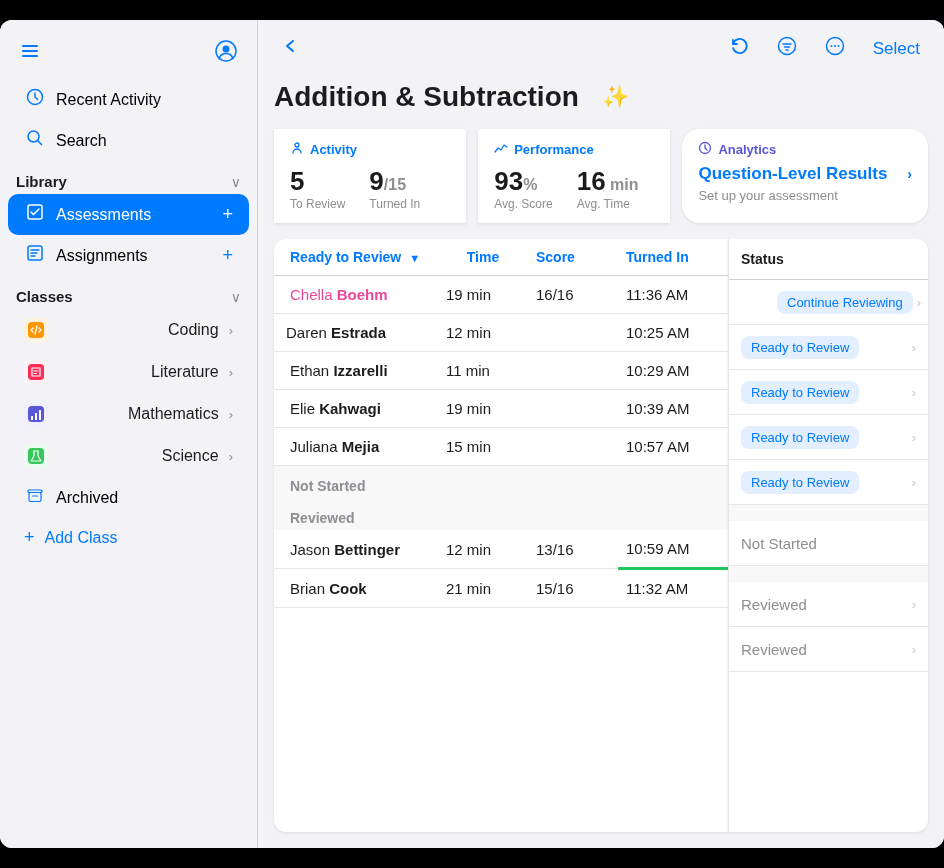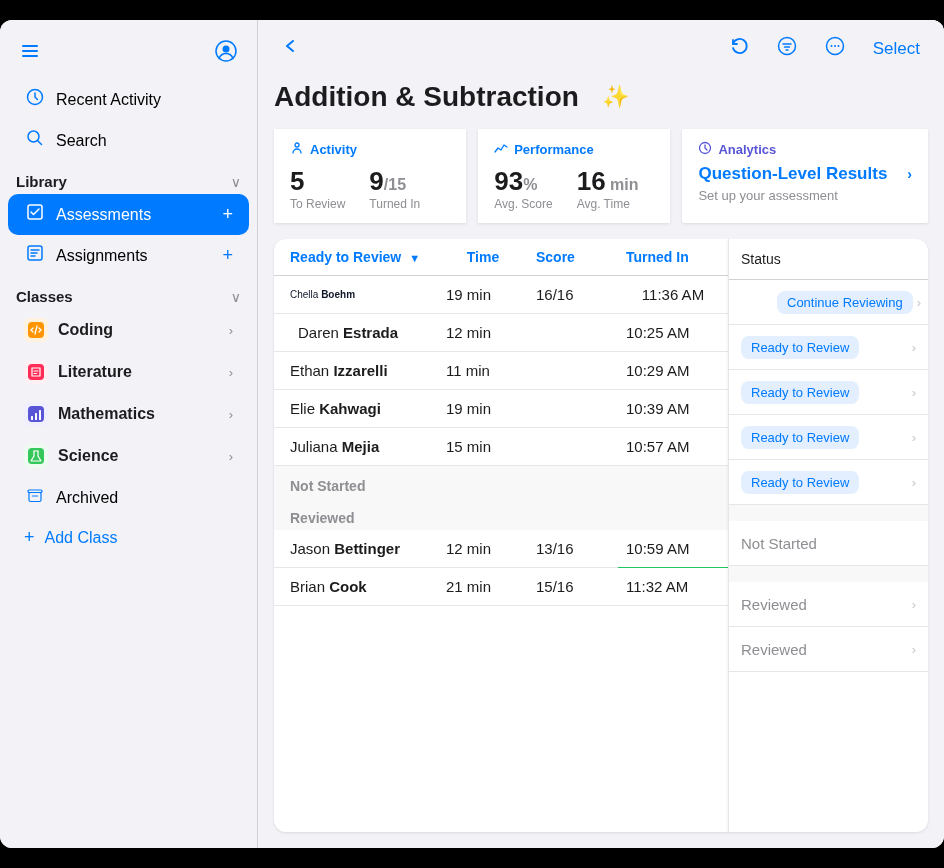"Analytics" .analytics-card { border-radius: 2px -> 18px }
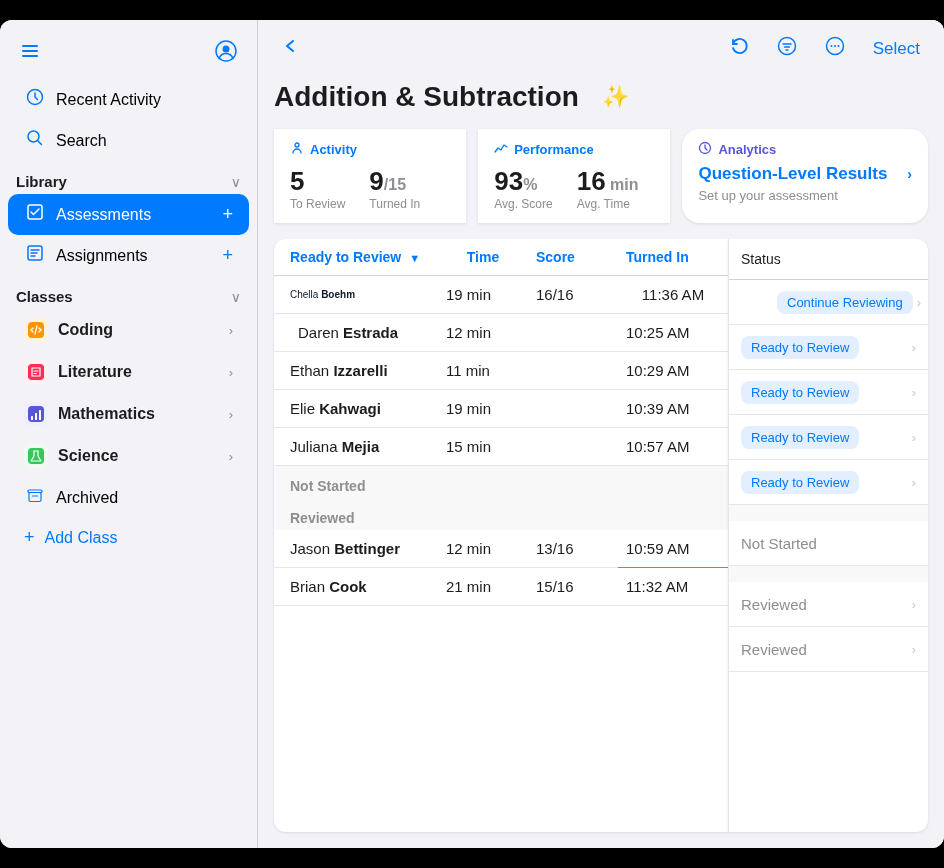"Status" div { font-weight: 400 -> 700 }
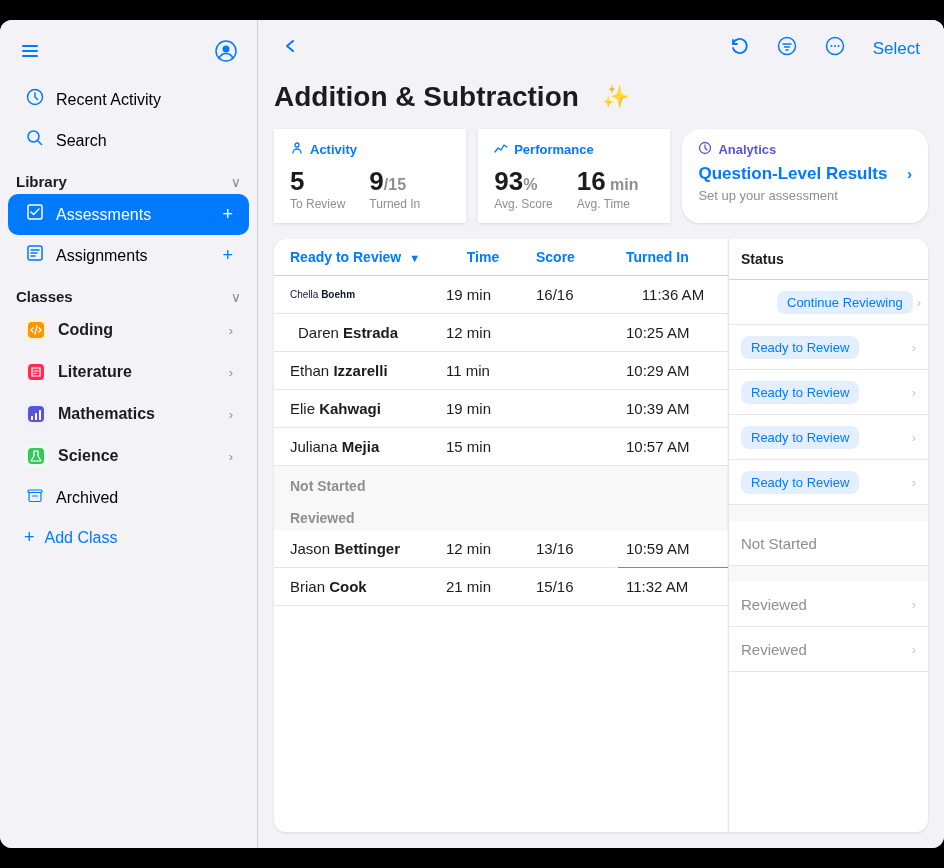"Chella Boehm" td { color: #0f172a -> #ec4899; font-size: 10px -> 15px }
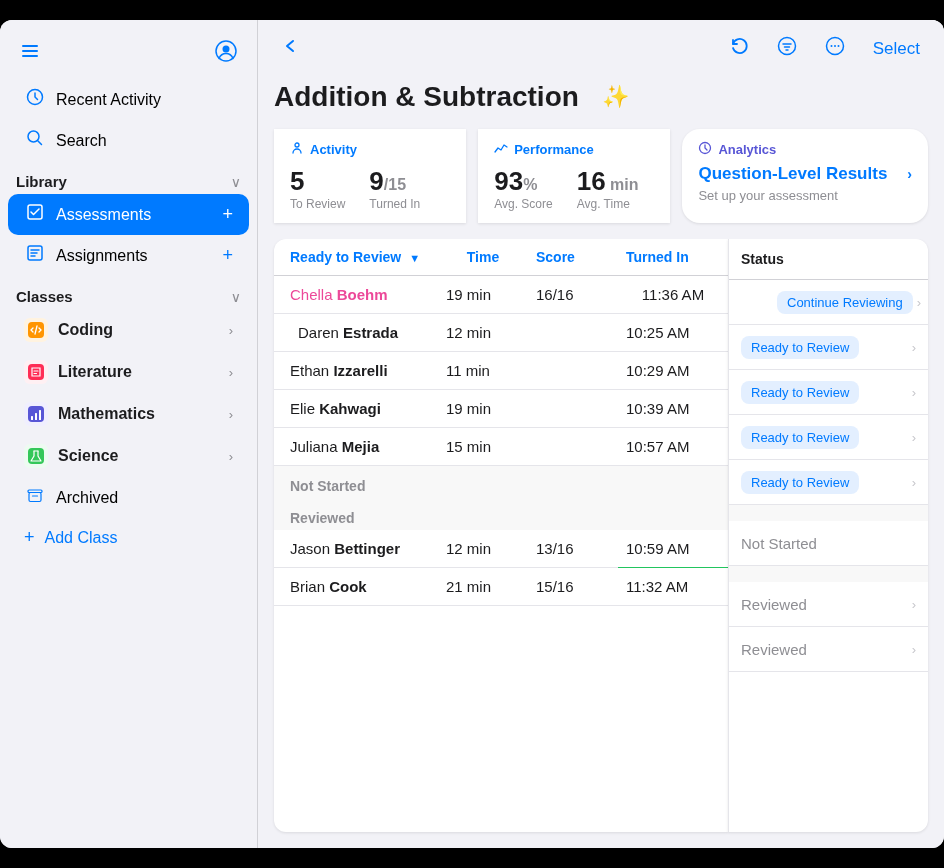"11:36 AM" td { text-align: center -> none }
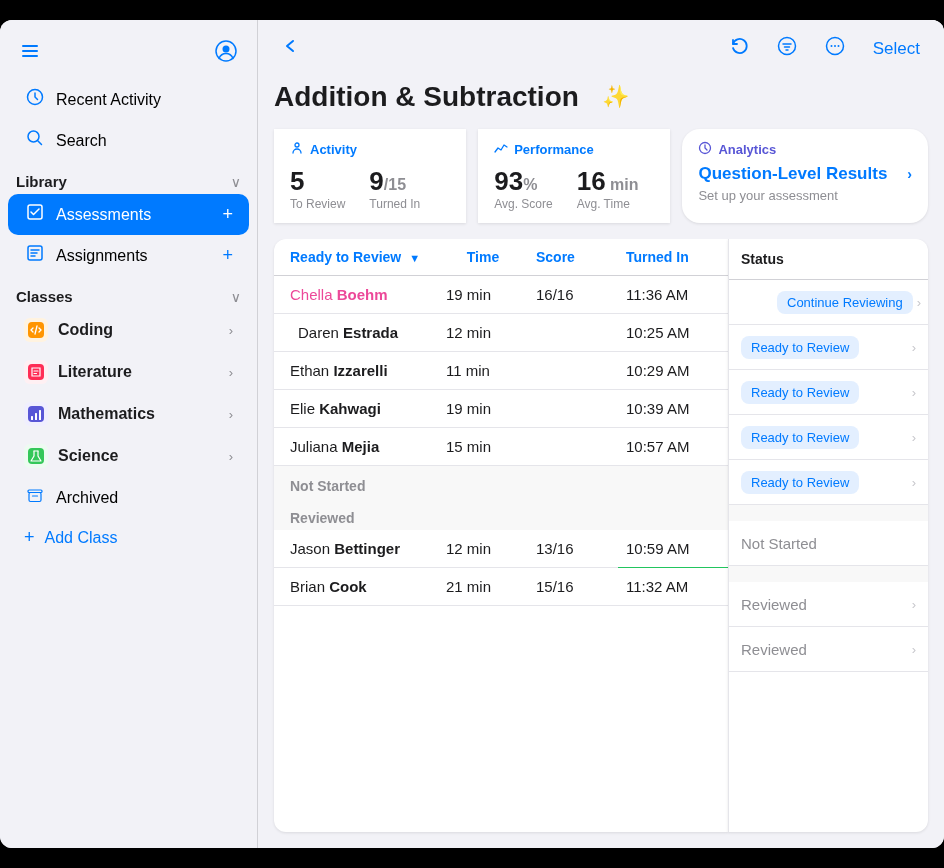"Coding" .class-label { font-weight: 700 -> 400; text-align: none -> right }
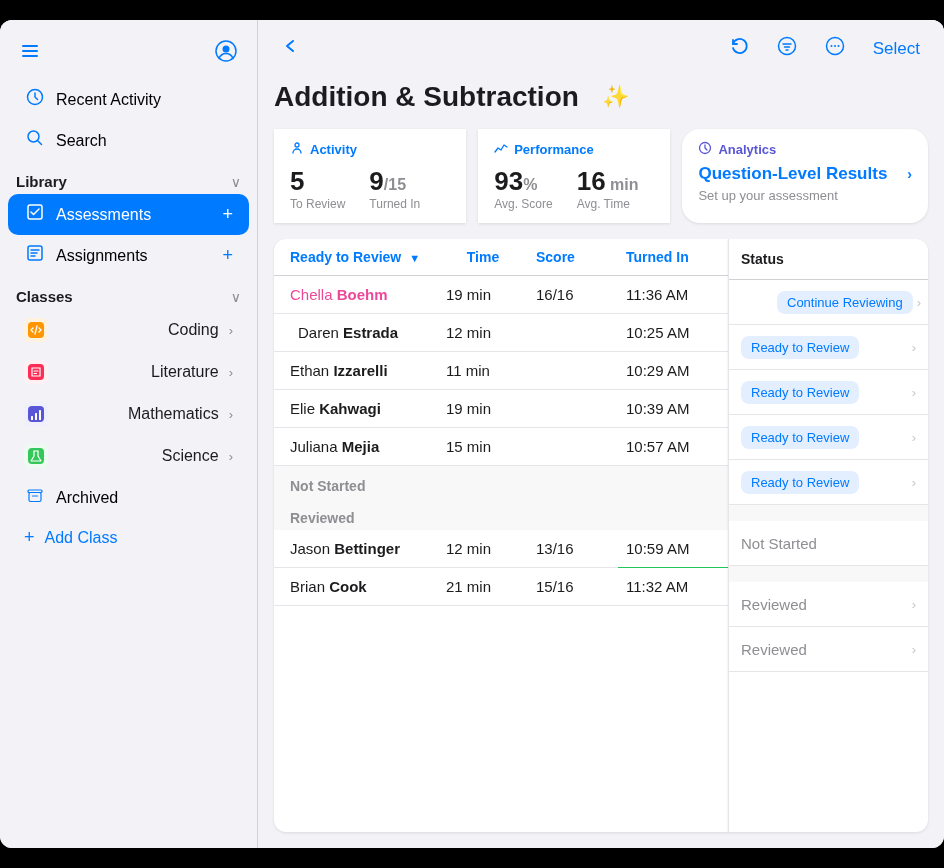"Daren Estrada" td { padding: 10px 24px -> 10px 12px }
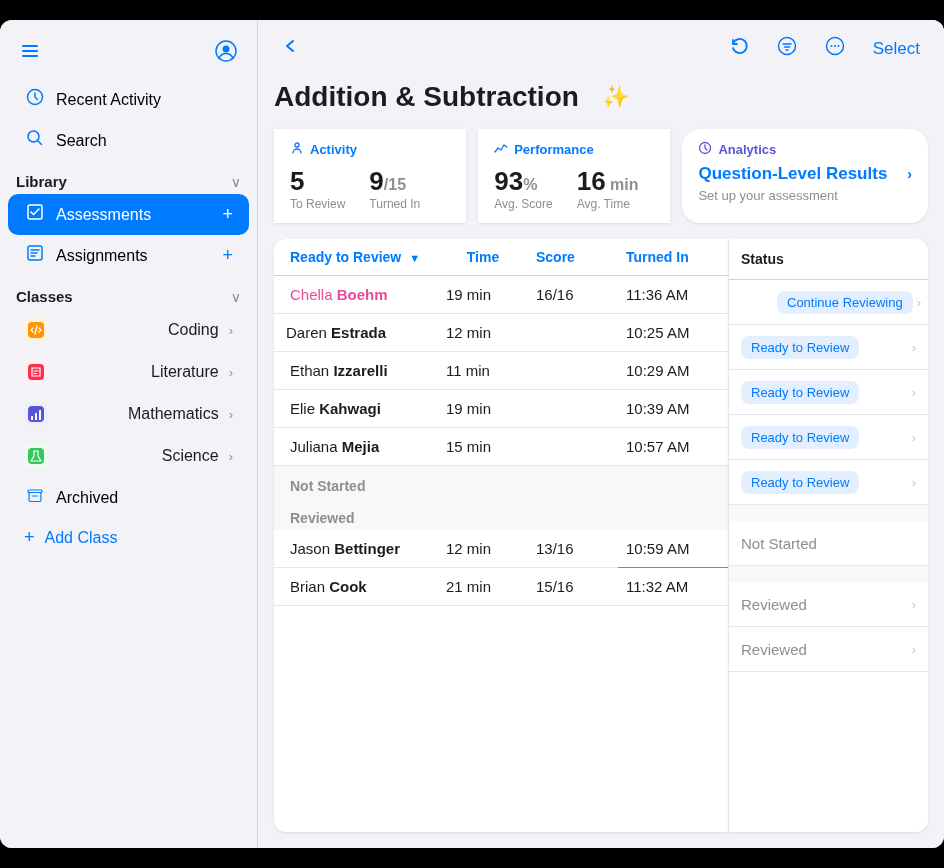"10:59 AM" td { border-bottom: 1px solid #22c55e -> 3px solid #22c55e }
